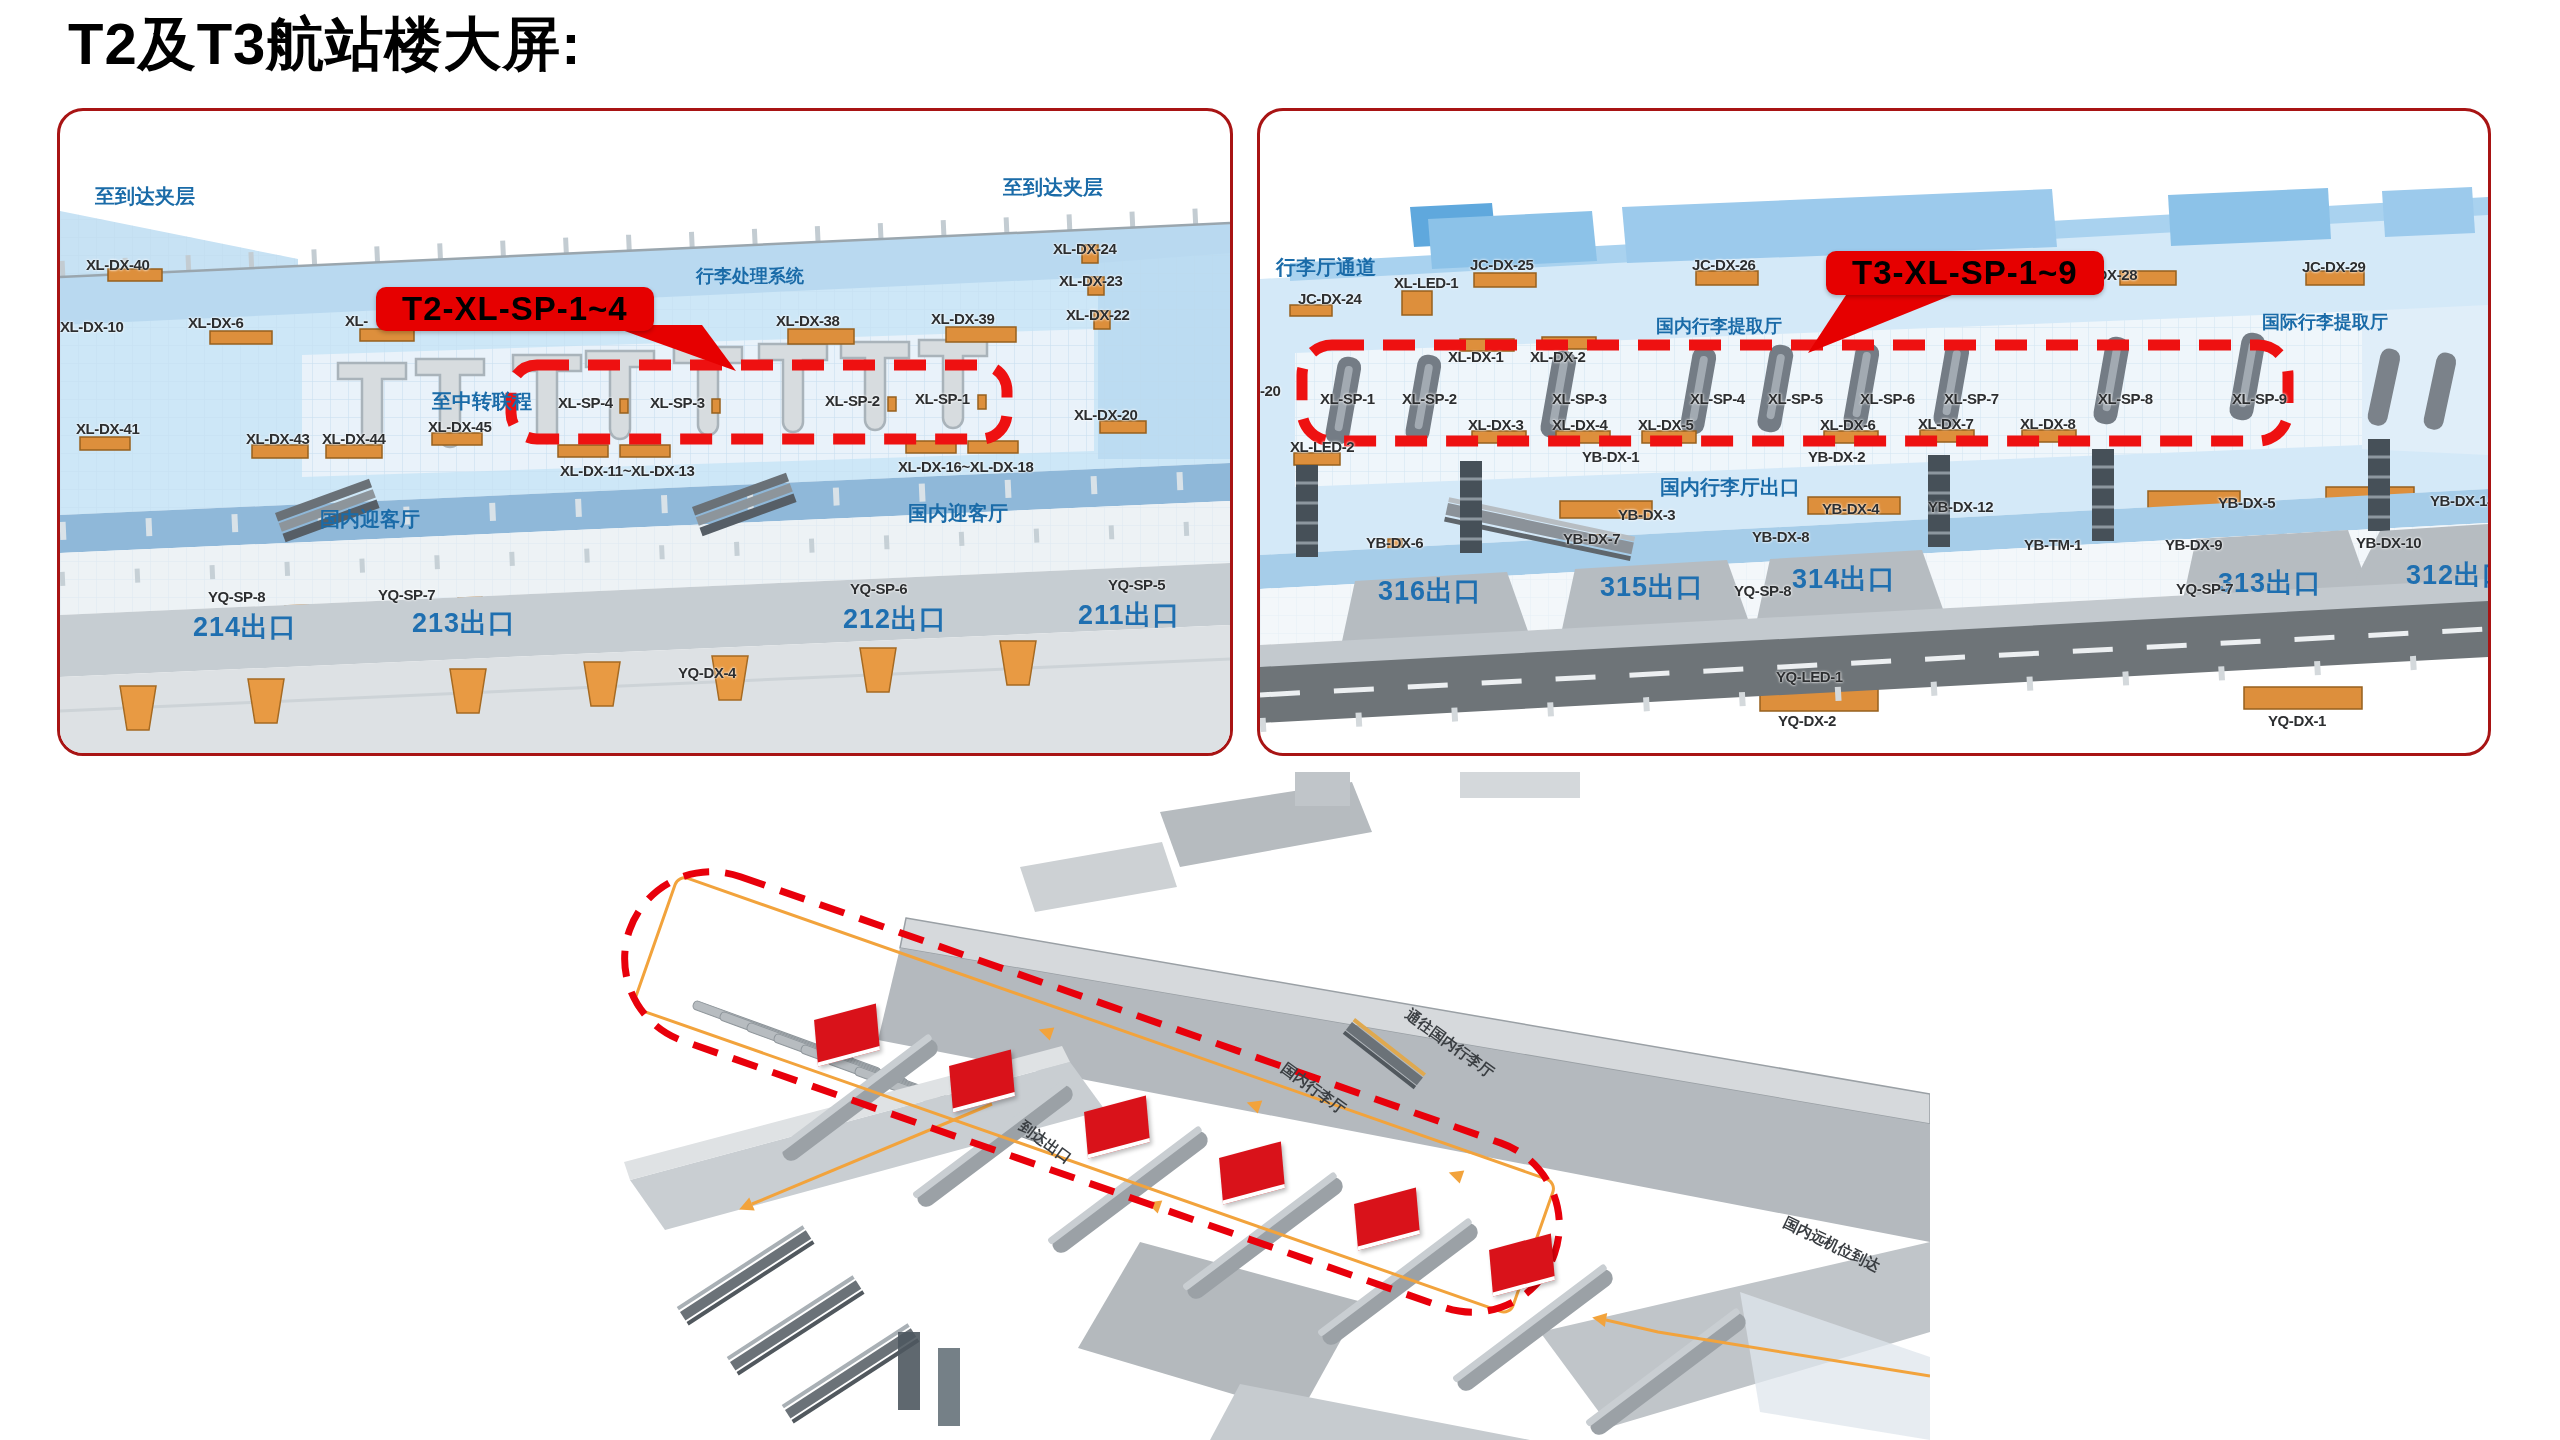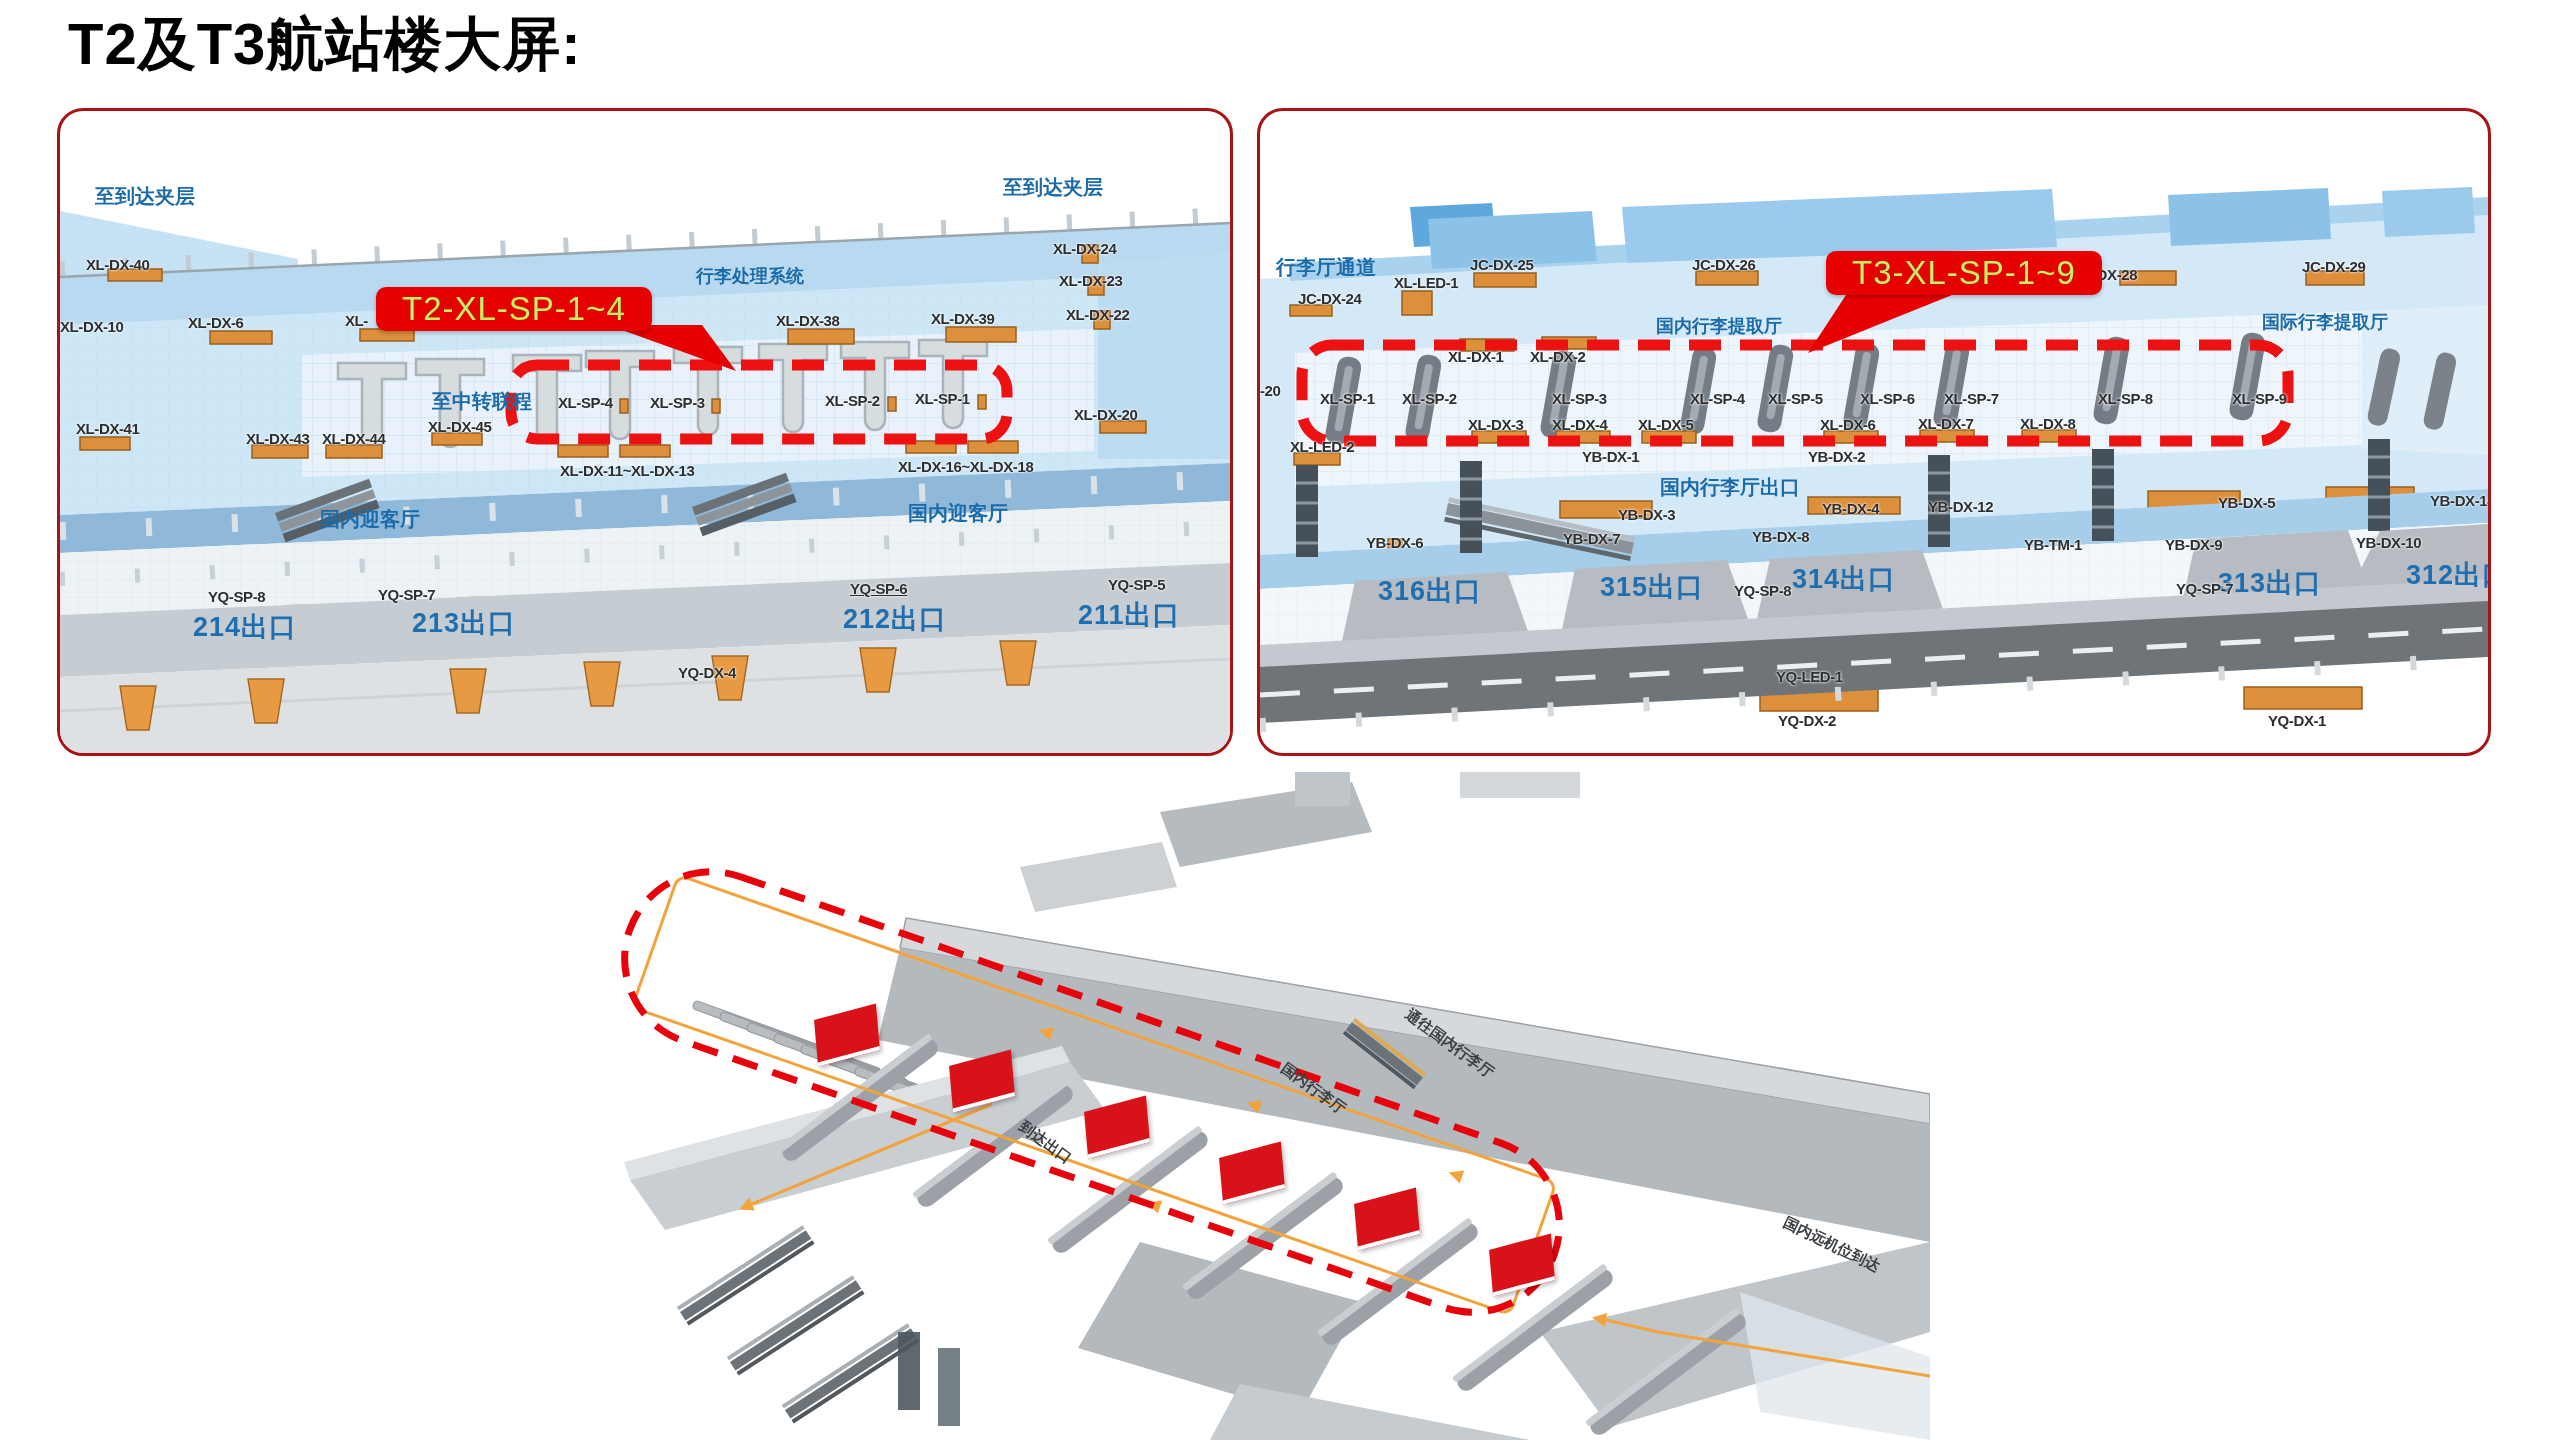"T3-XL-SP-1~9" .callout { color: #bef264 -> #000000; font-weight: 400 -> 700 }
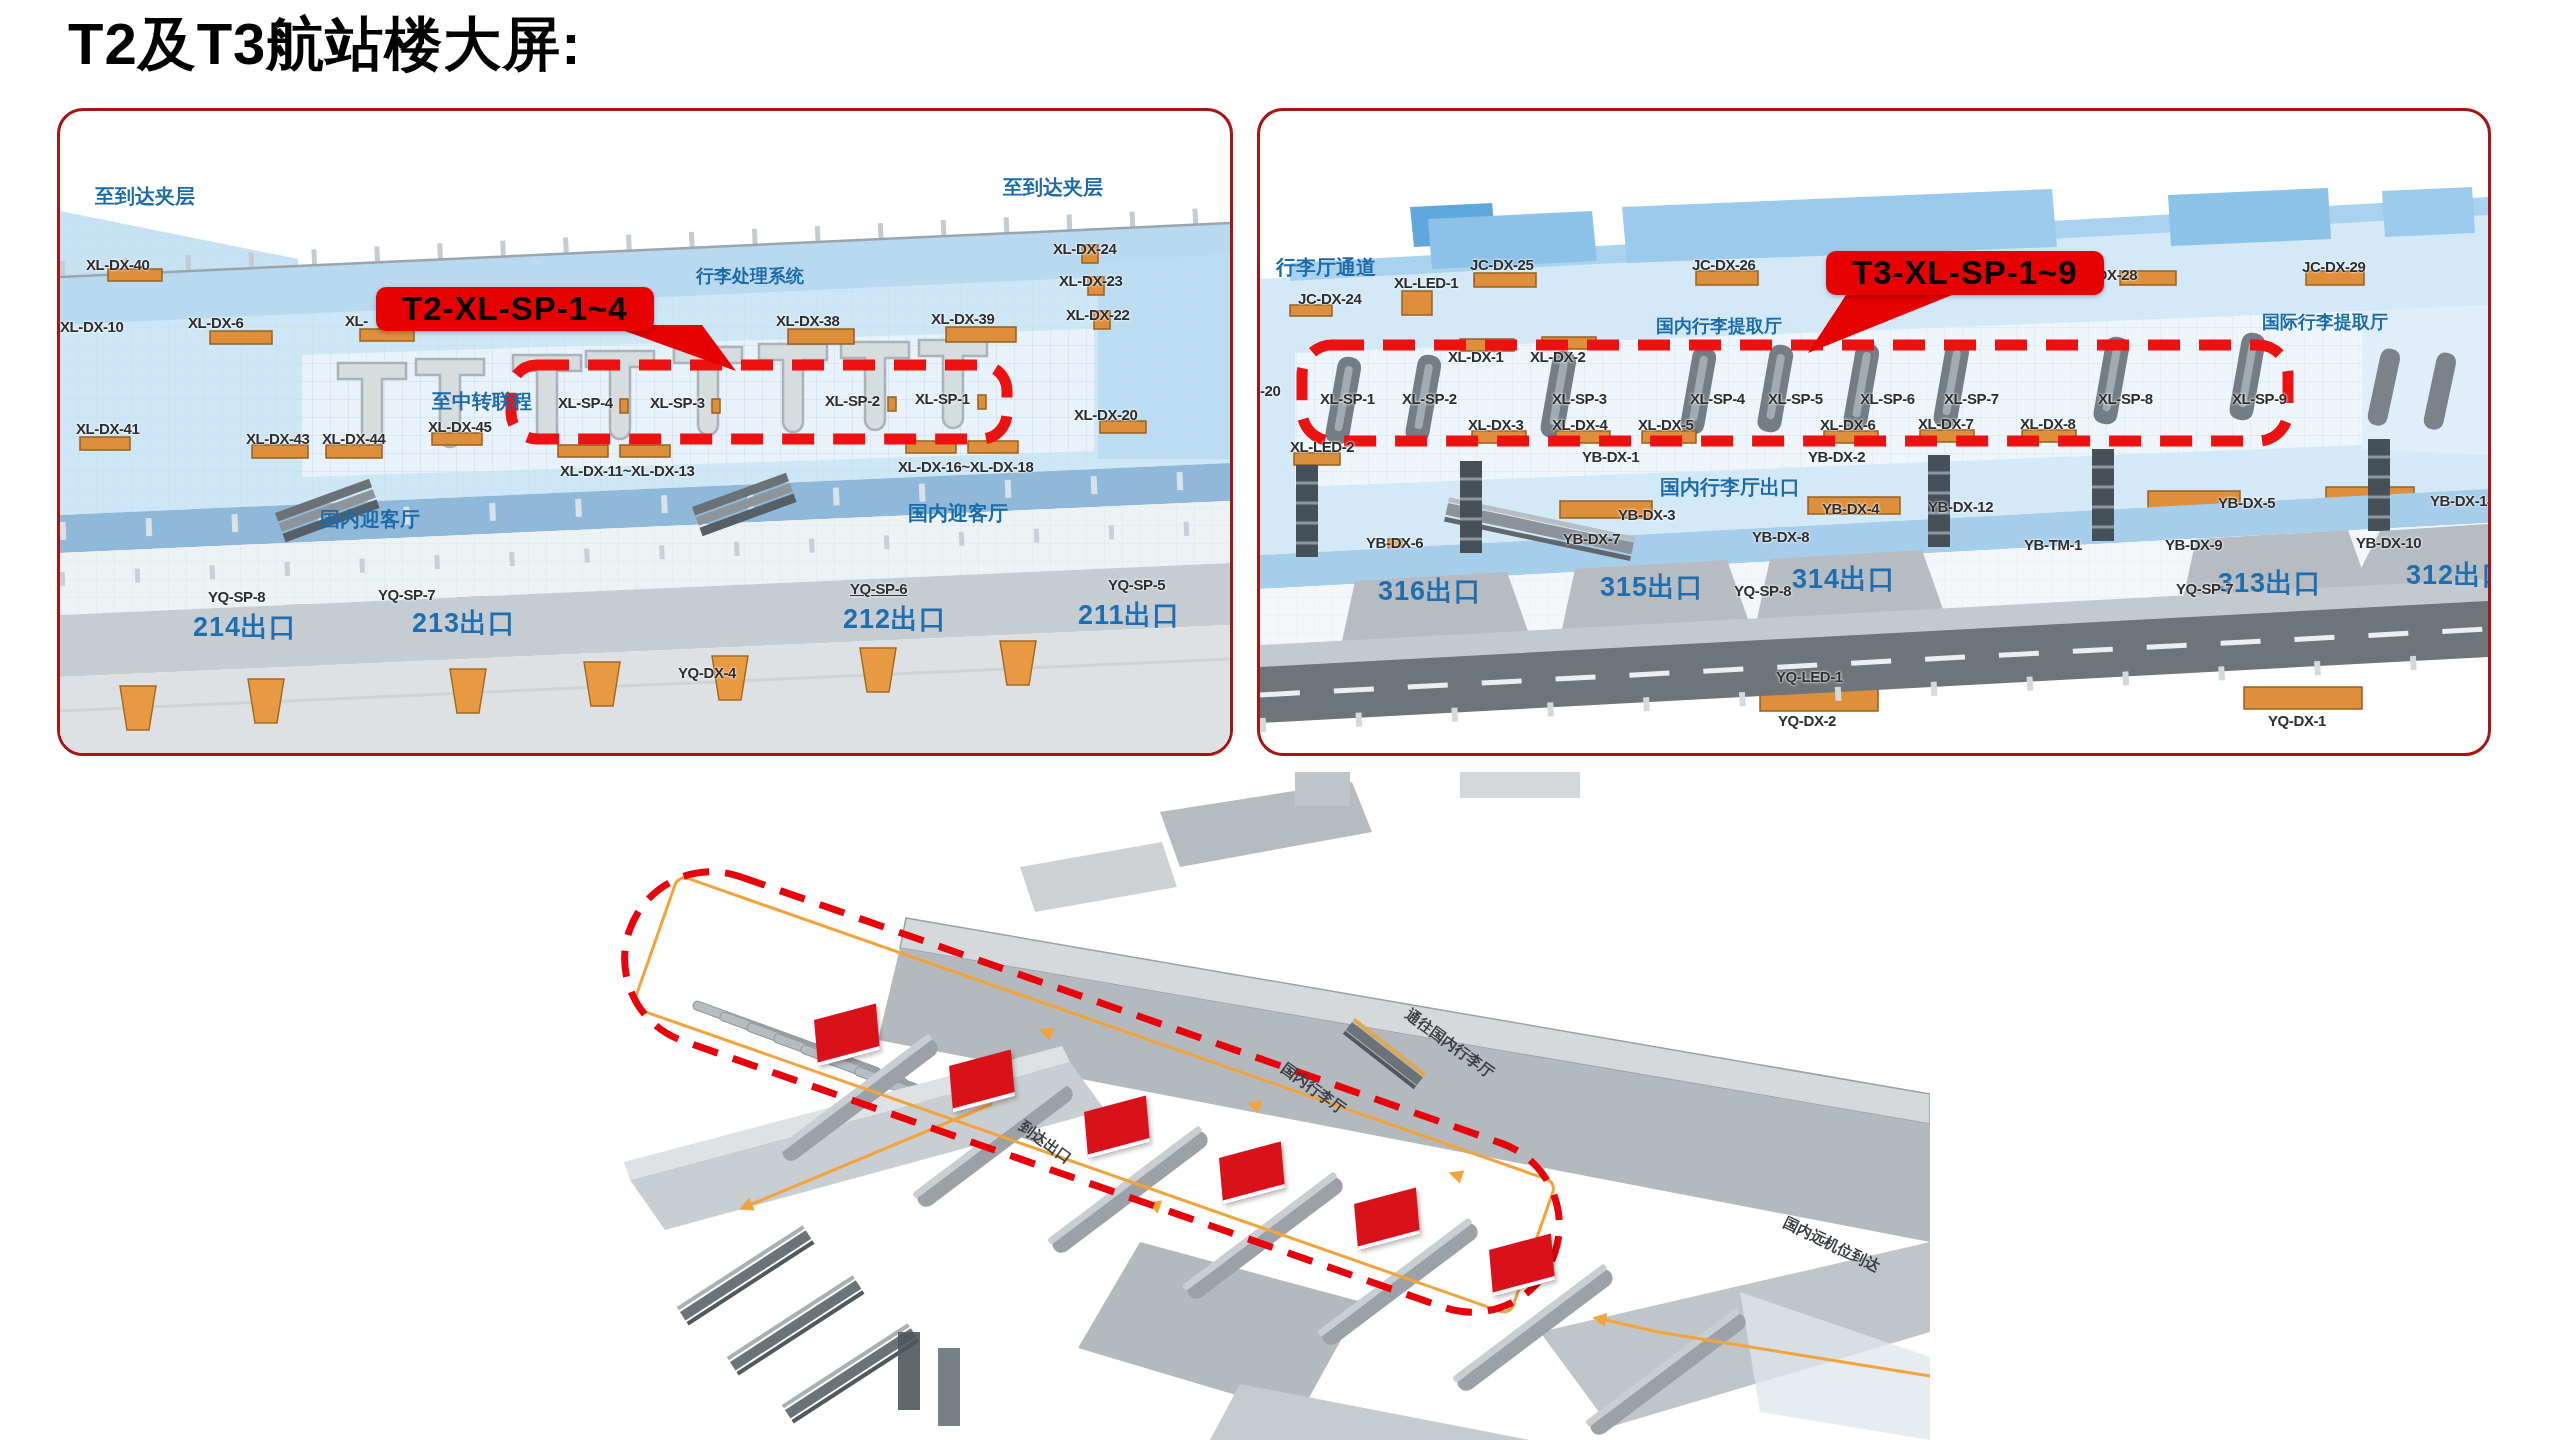"YQ-SP-6" span.ml { text-decoration: underline -> none }
